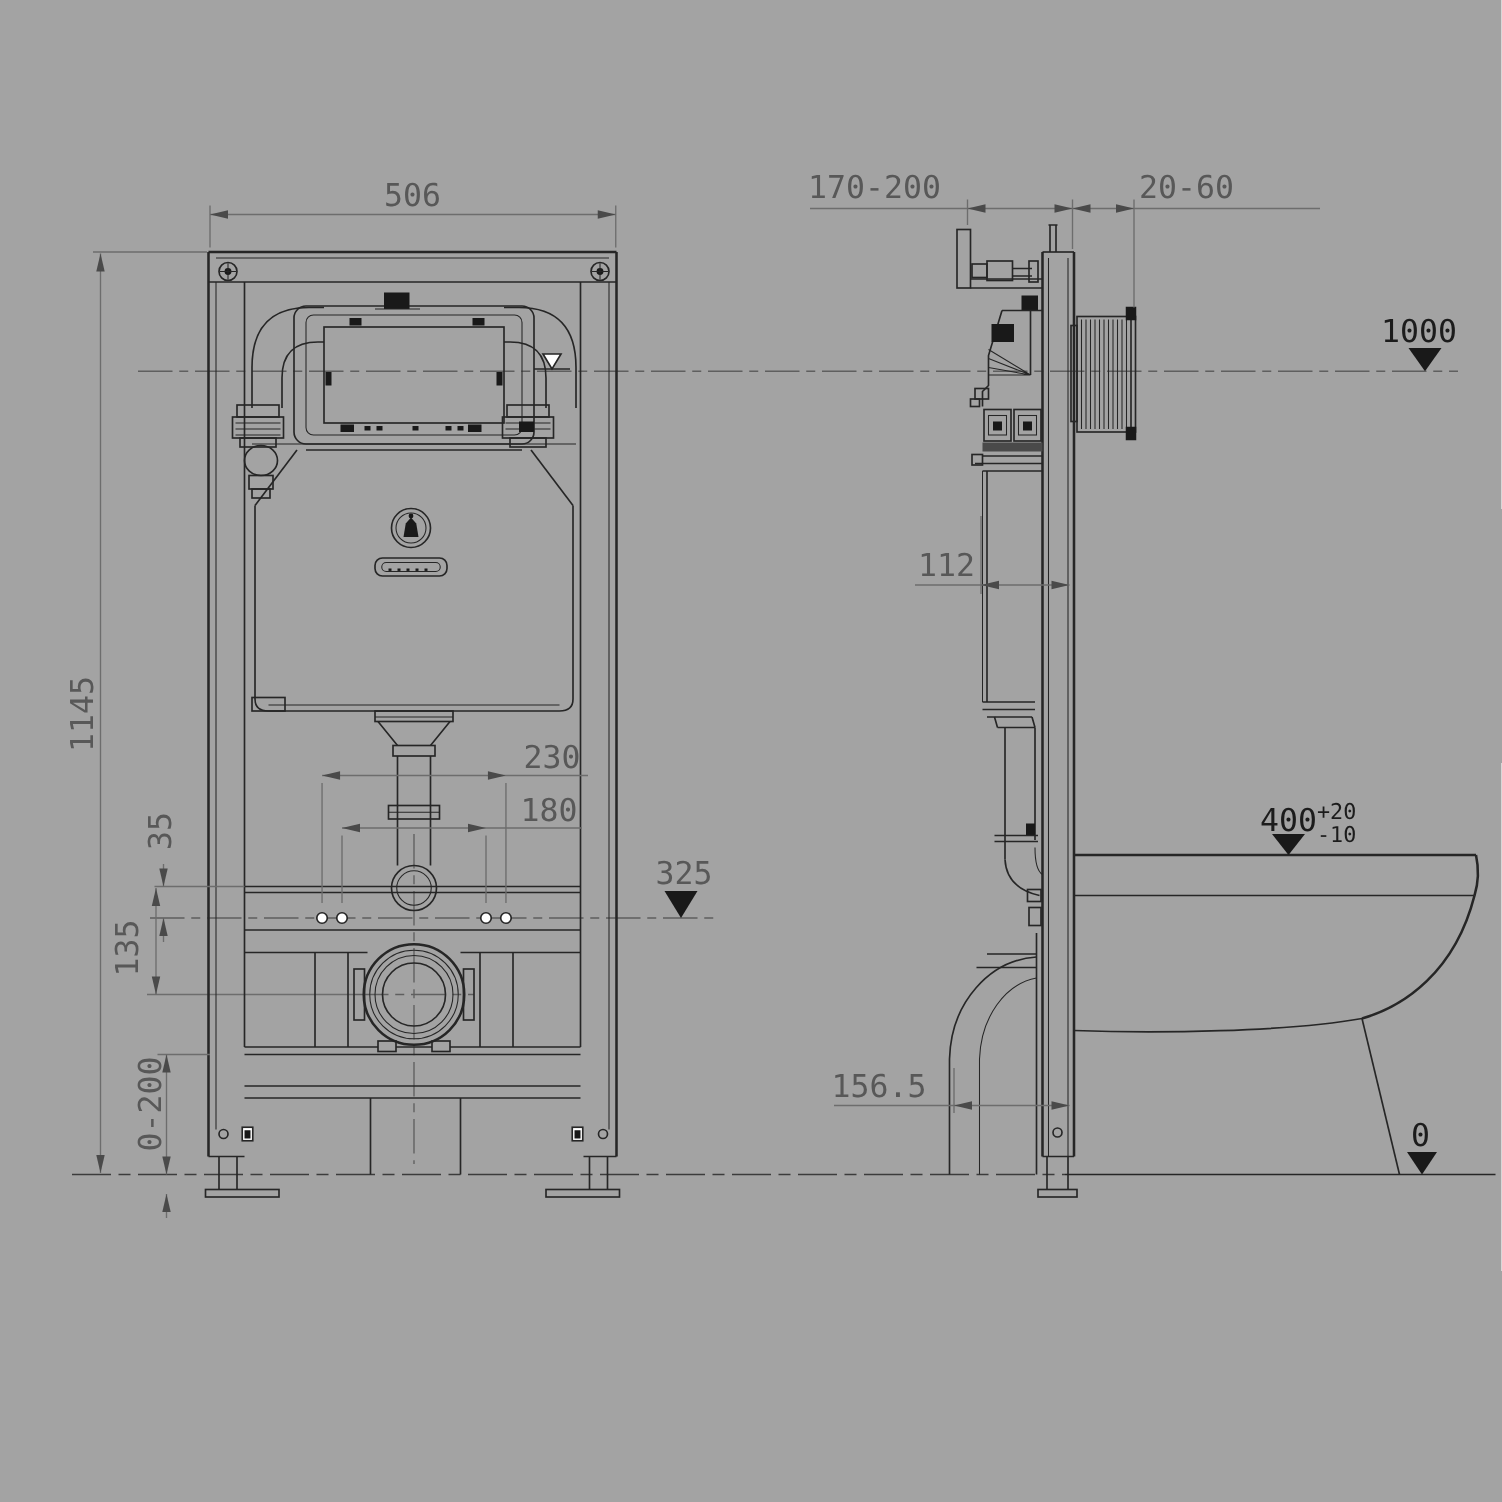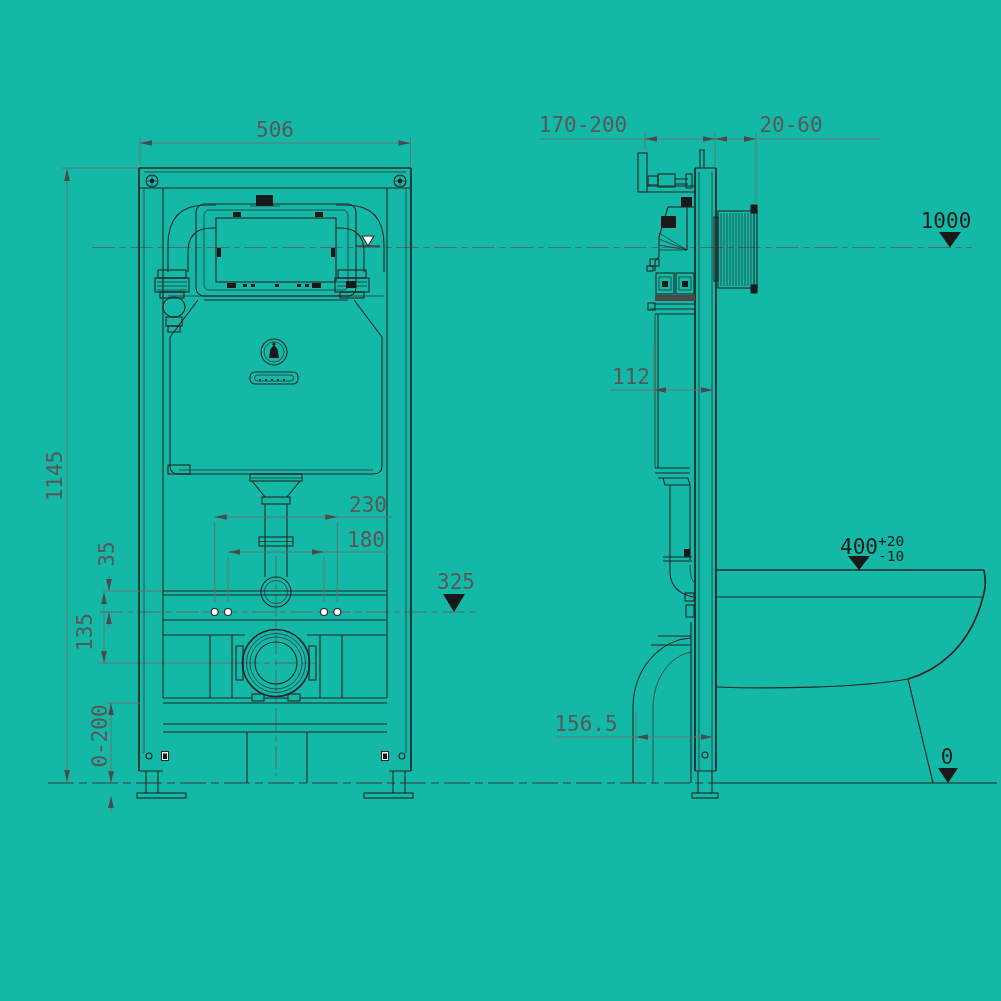"506" .page { background: #14b8a6 -> #a3a3a3 }
